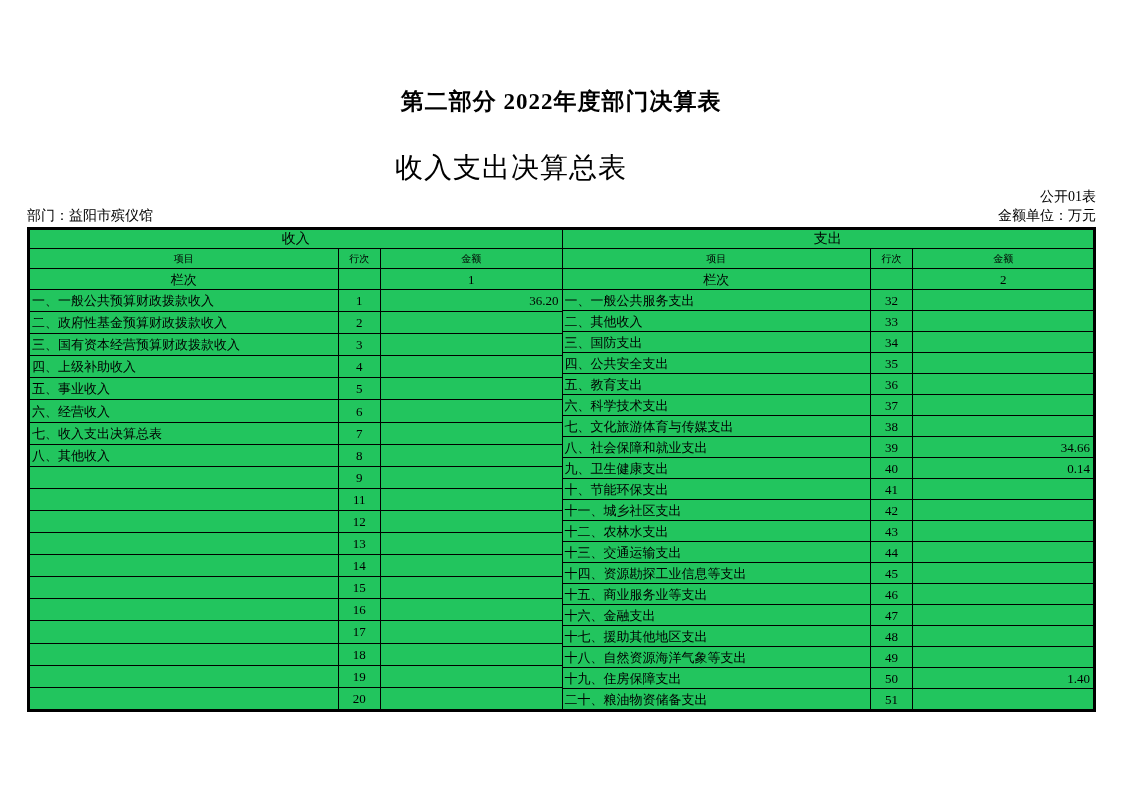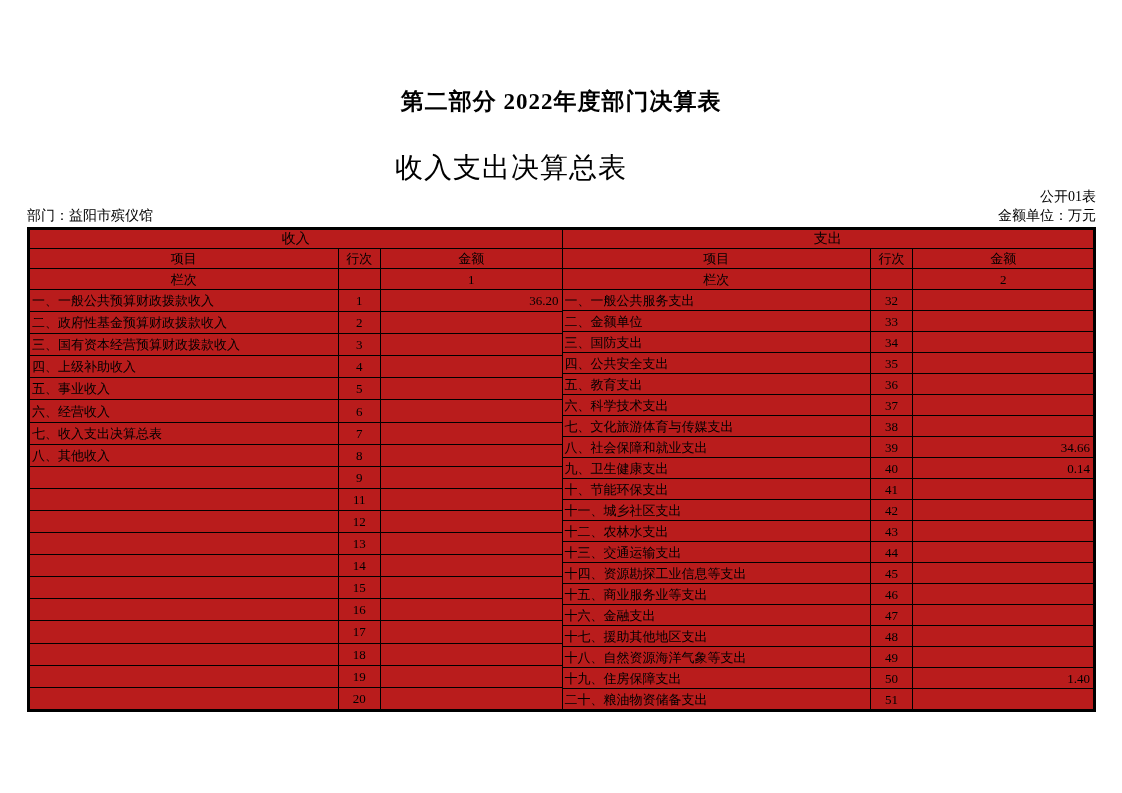"收入" .table-wrap { background: #b91c1c -> #22c55e }
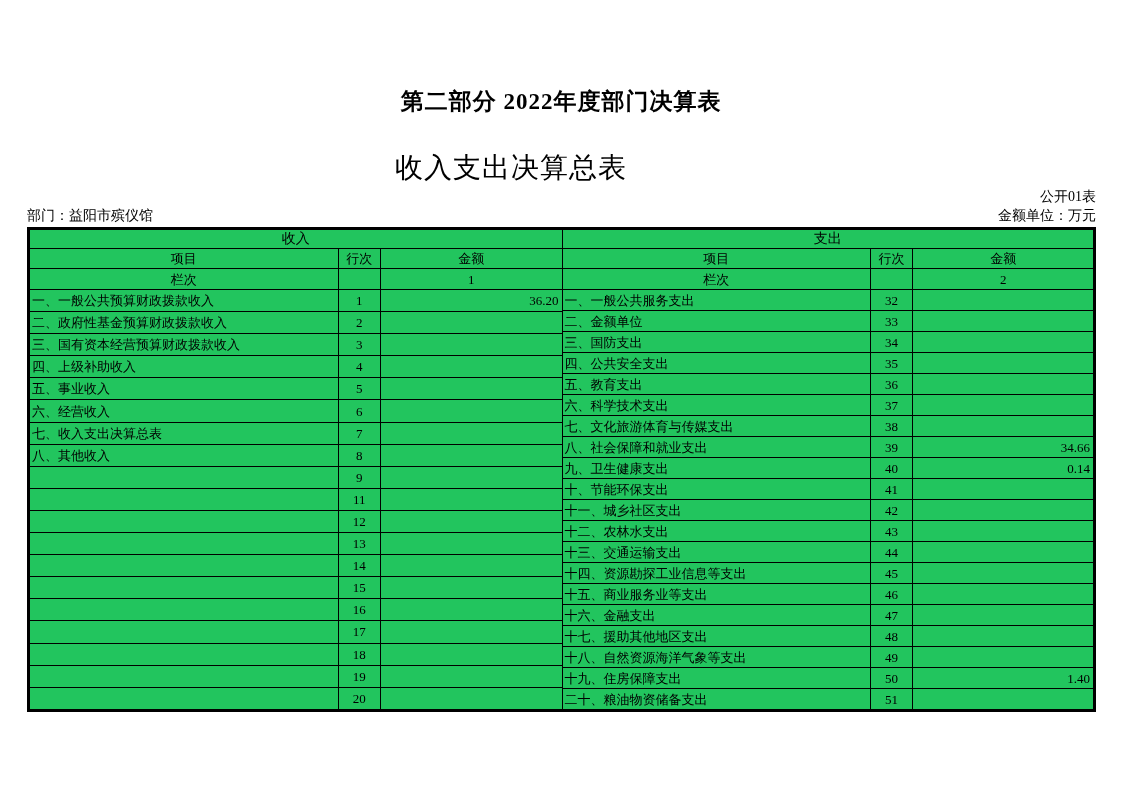"项目" th.colhead { font-size: 13px -> 10px }
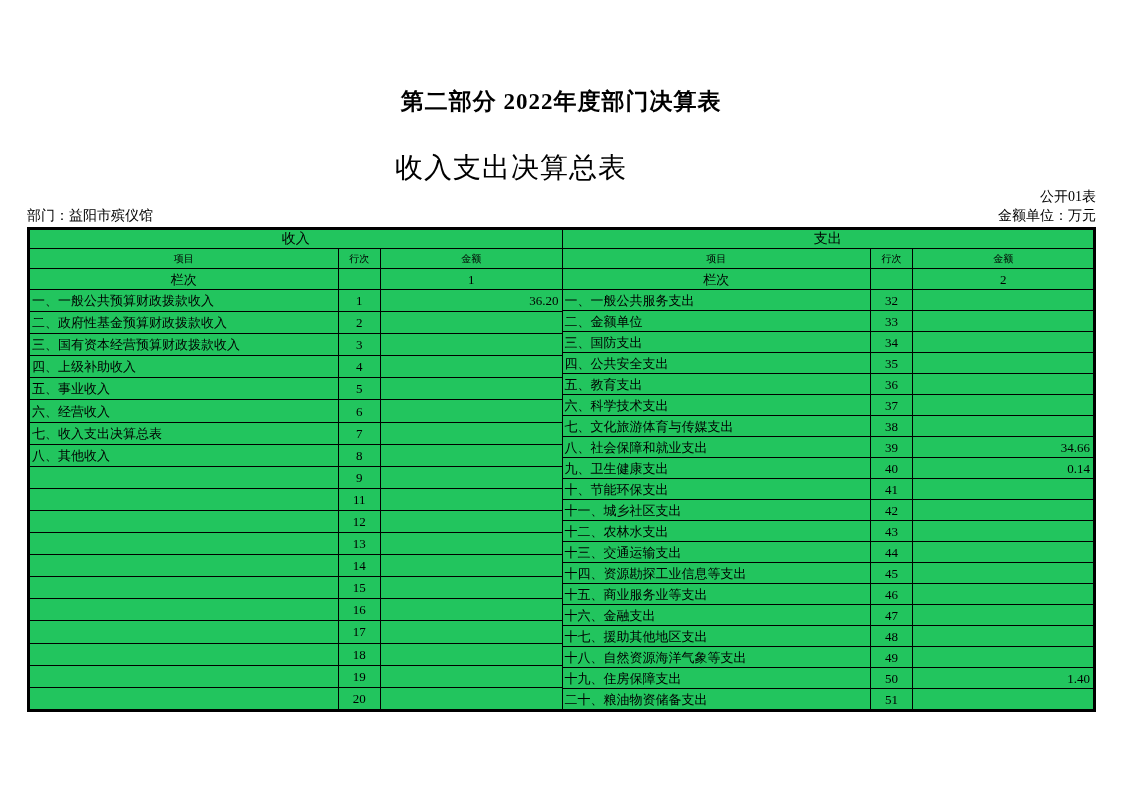"二、金额单位" td { text: 金额单位 -> 其他收入 }
